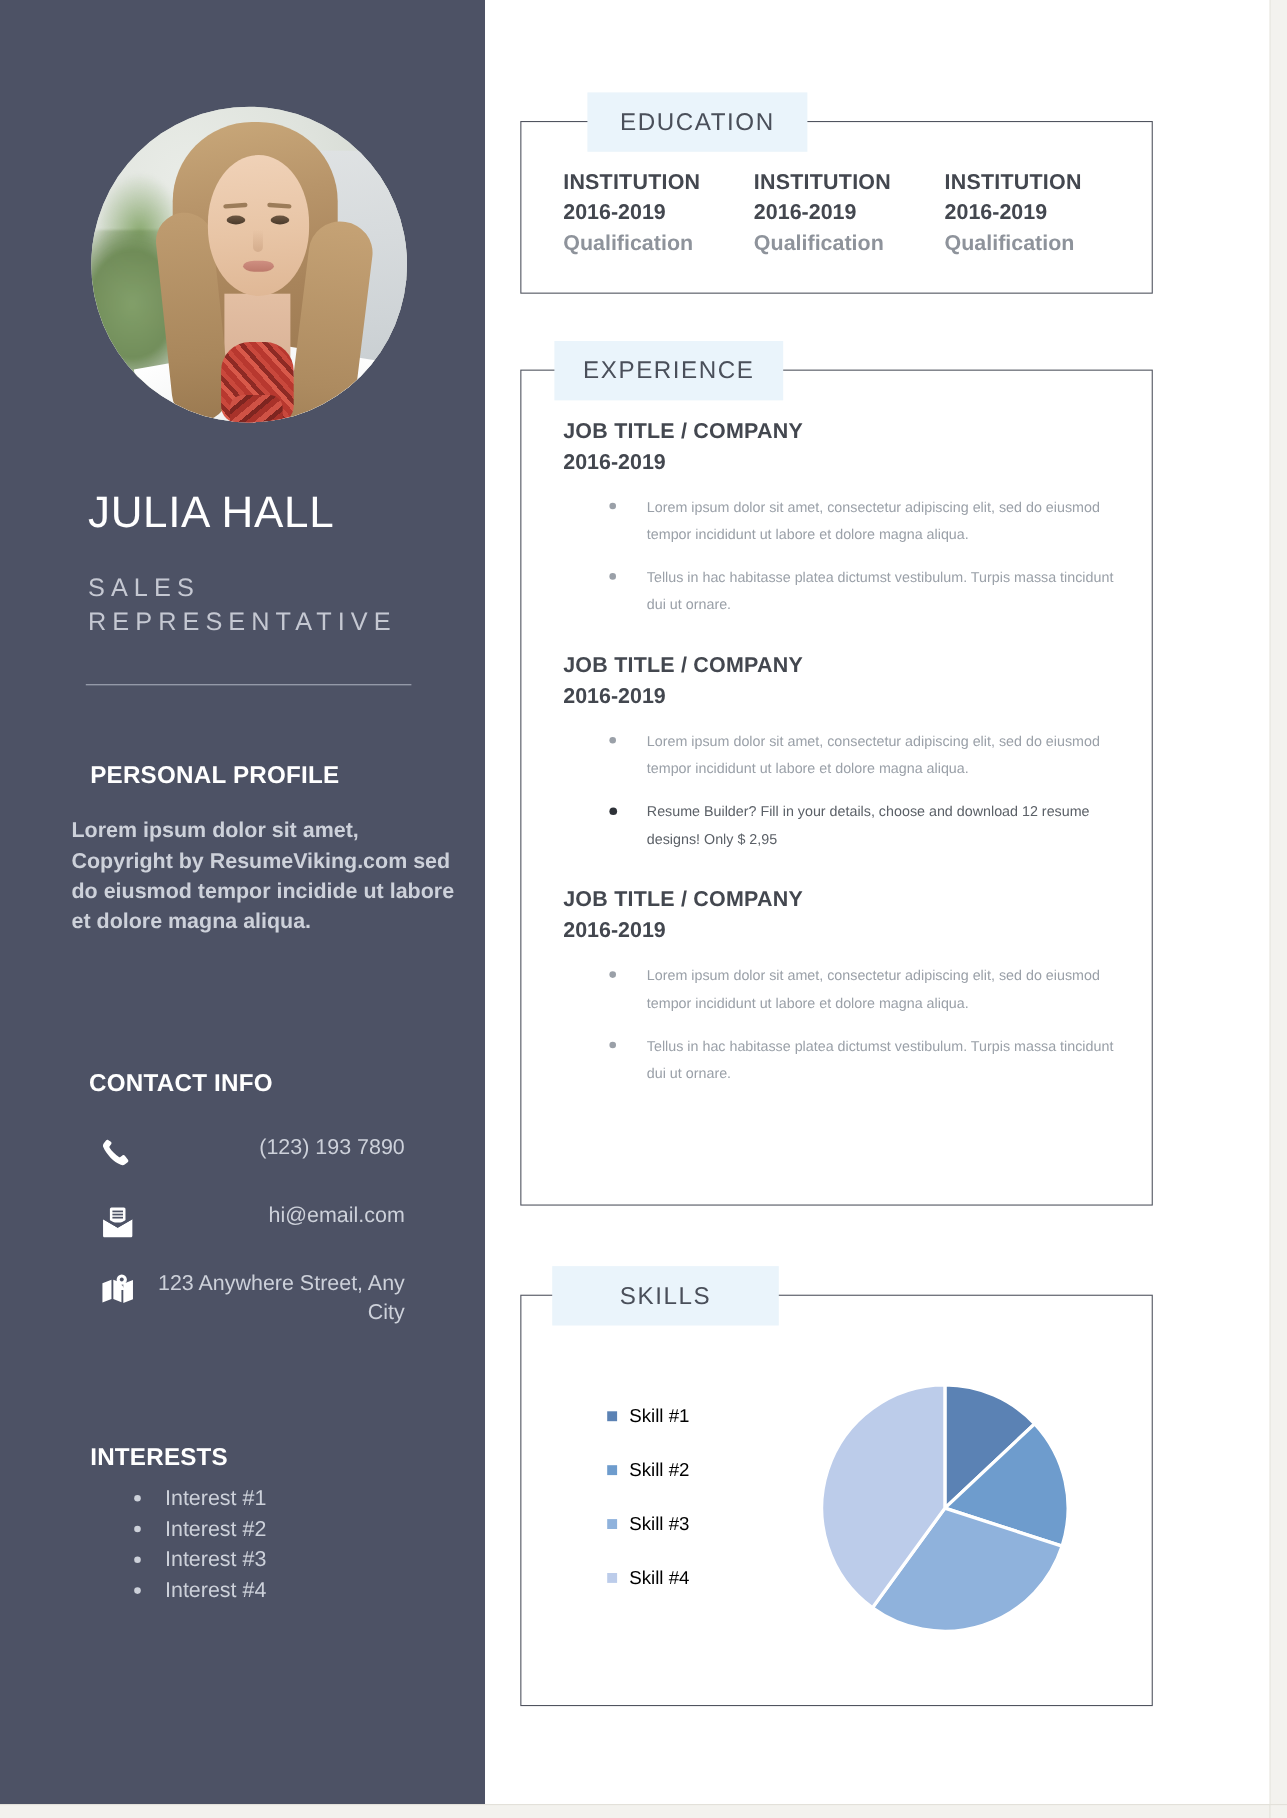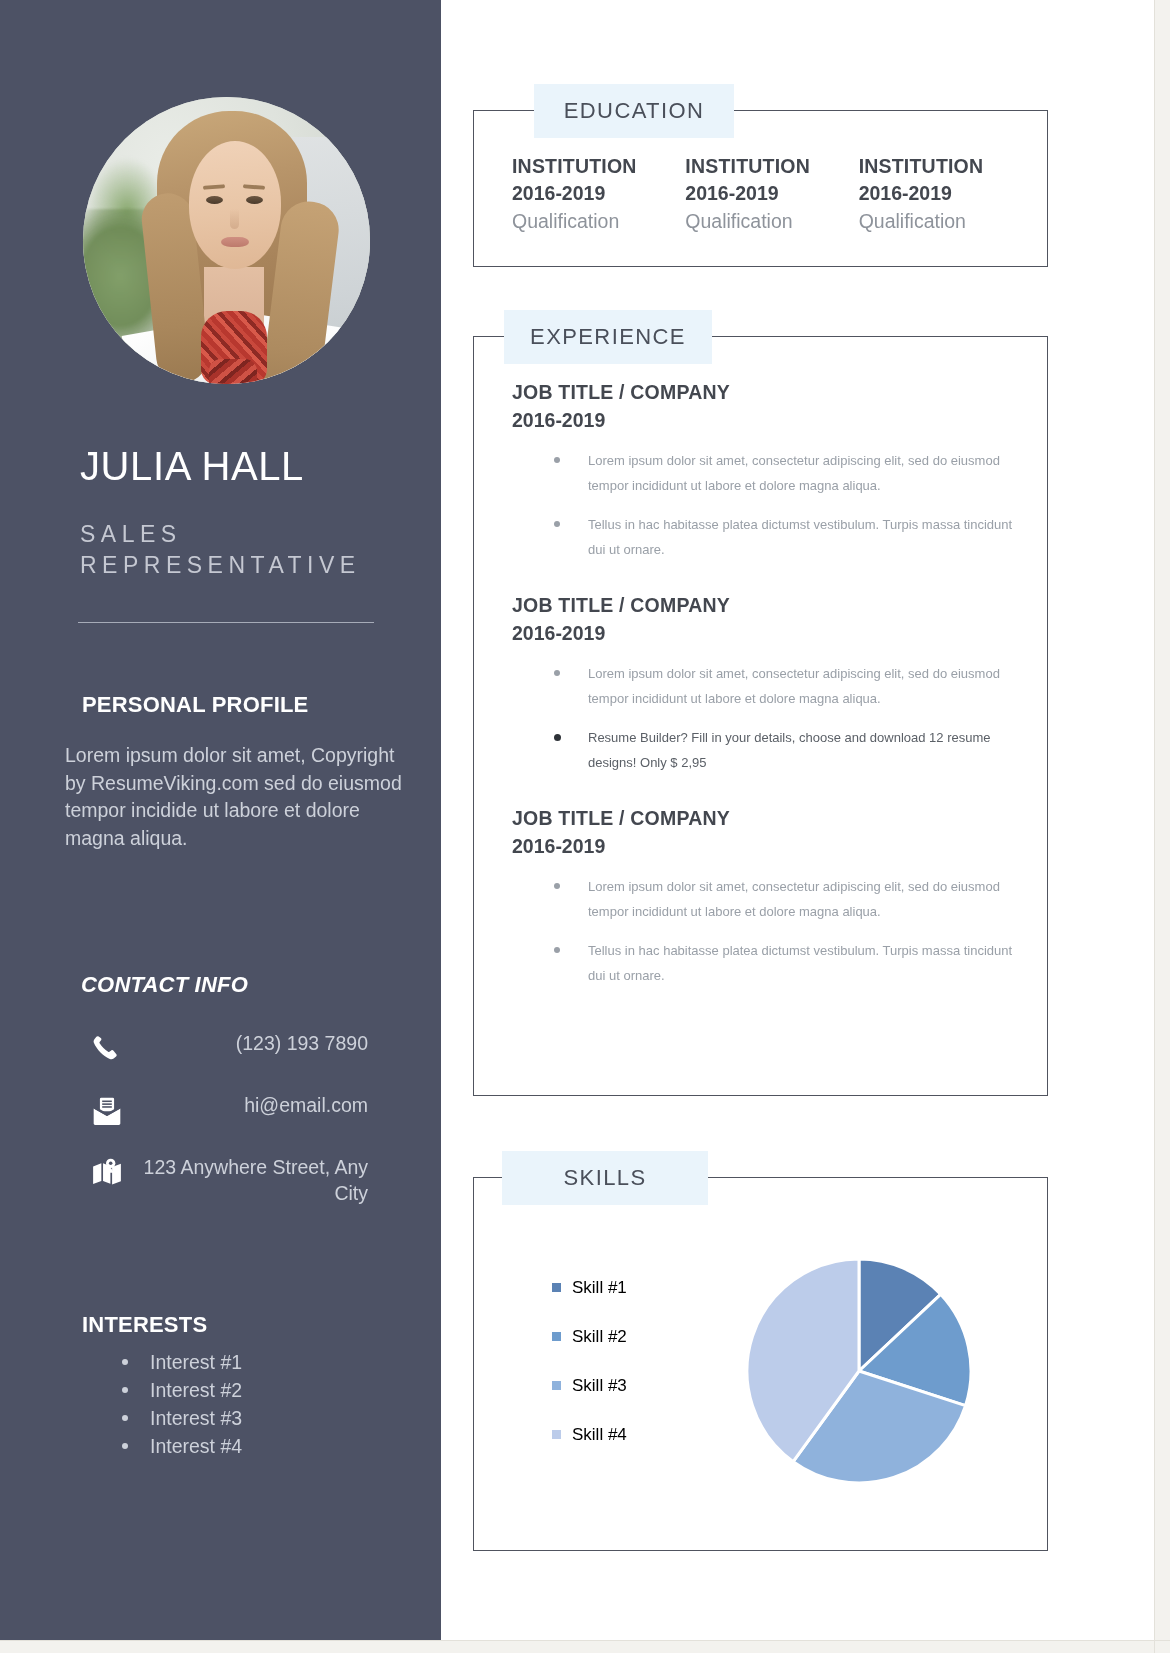"Qualification" .edu-q { font-weight: 400 -> 700 }
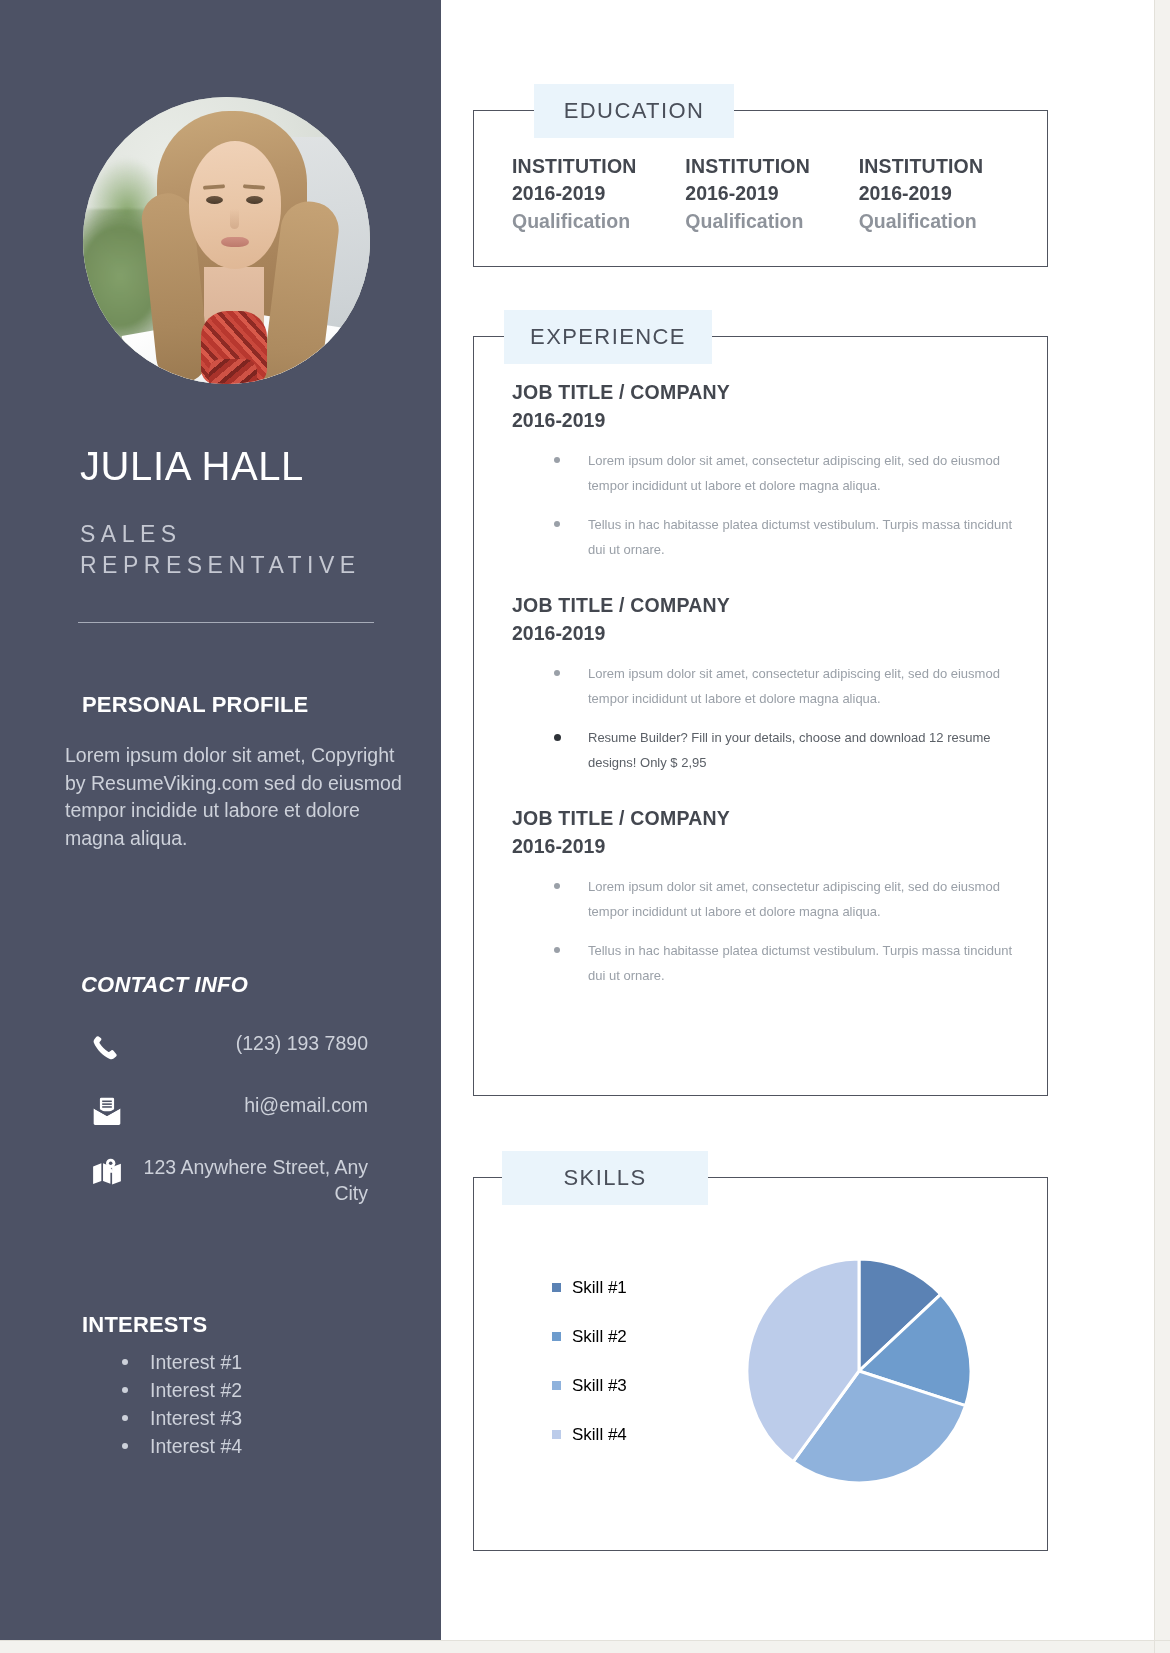"Lorem ipsum dolor sit amet, Copyright" .profile-body { font-weight: 400 -> 700 }
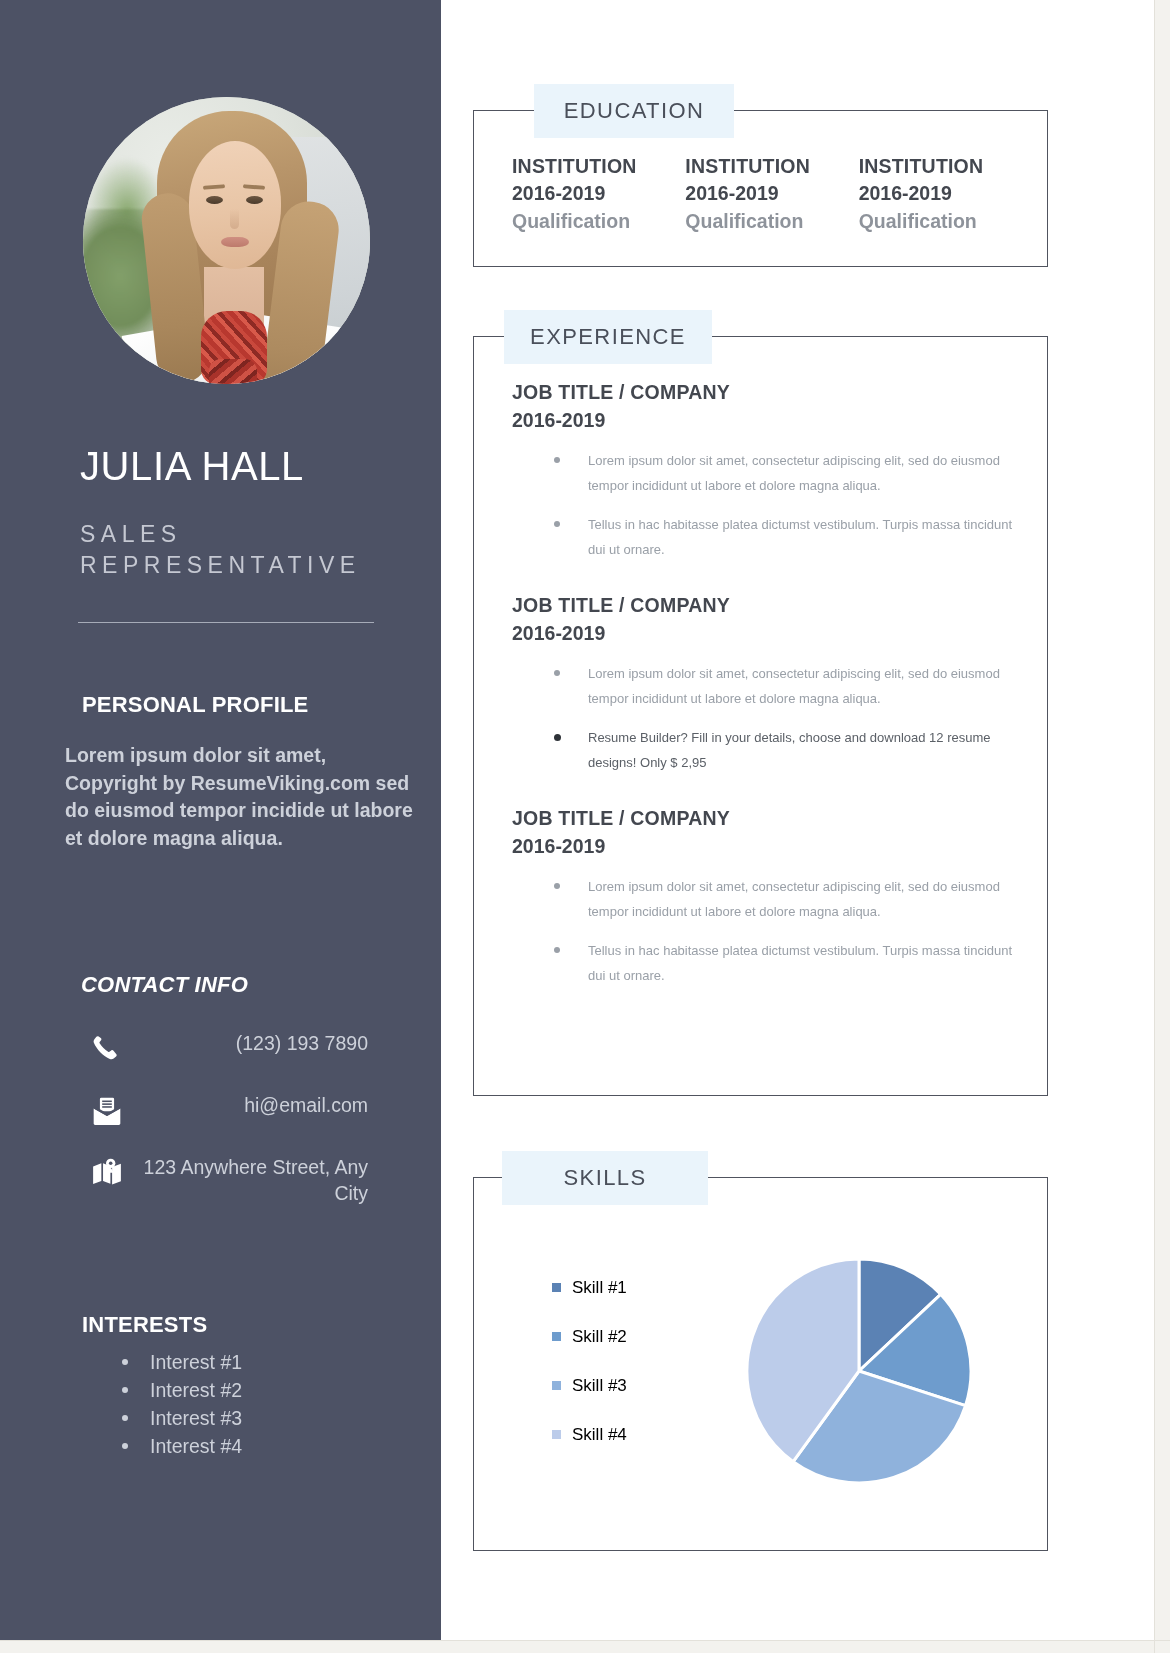"CONTACT INFO" .side-h.contact { font-style: italic -> none }
